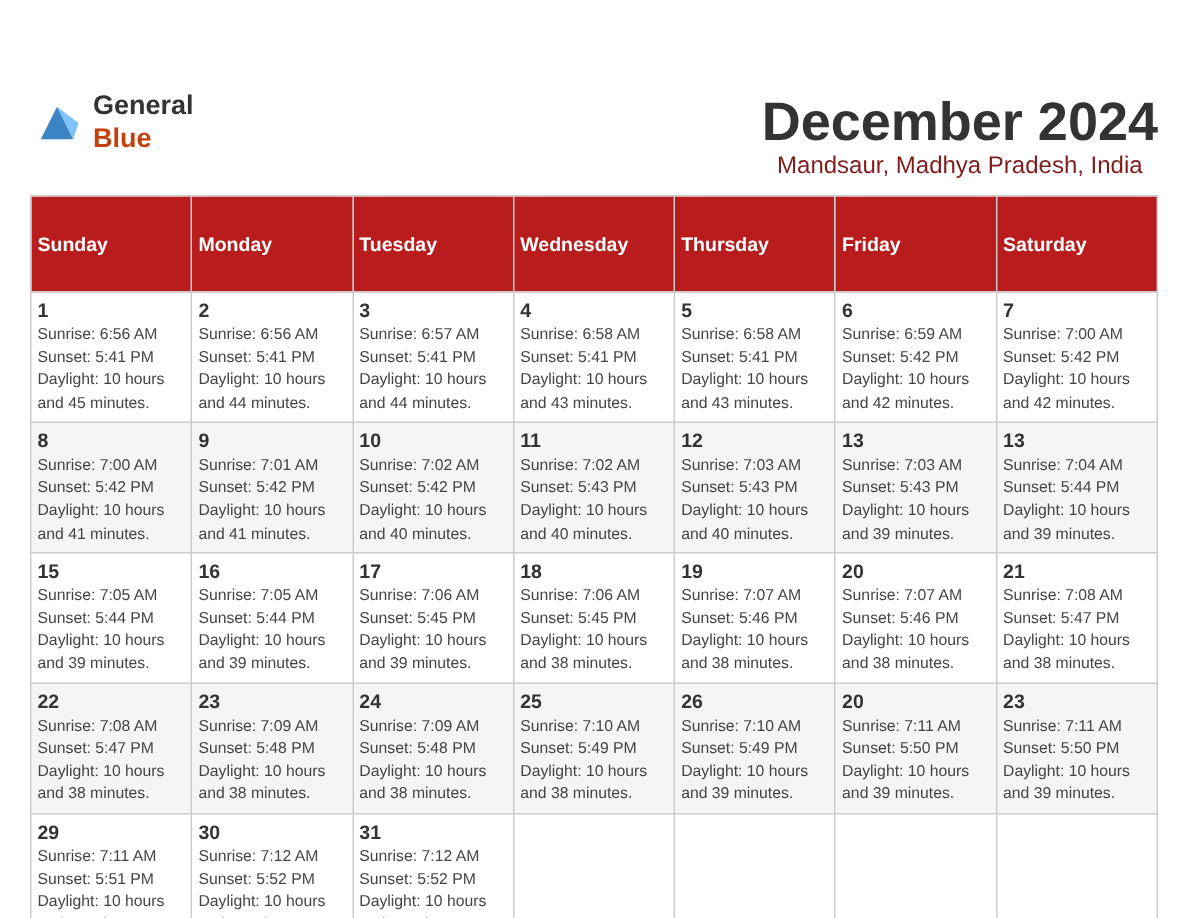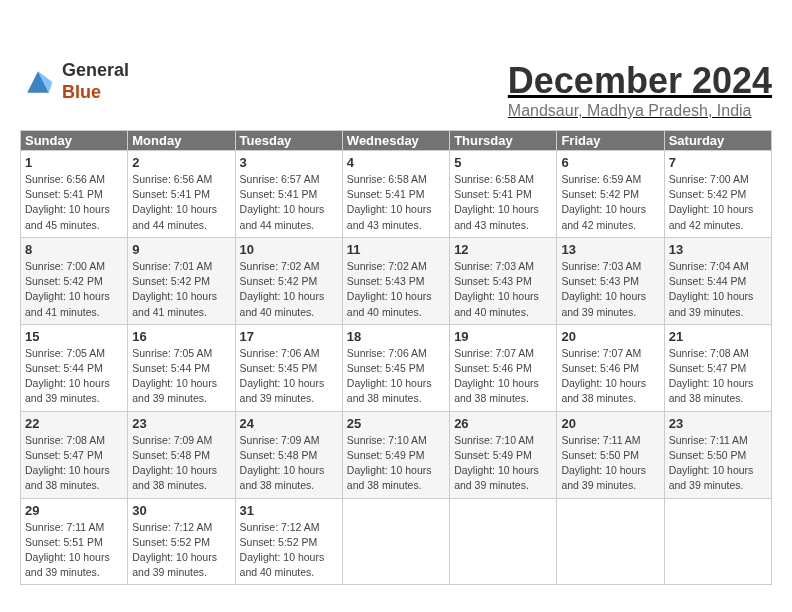"December 2024" .title-block { text-align: left -> center; text-decoration: underline -> none }
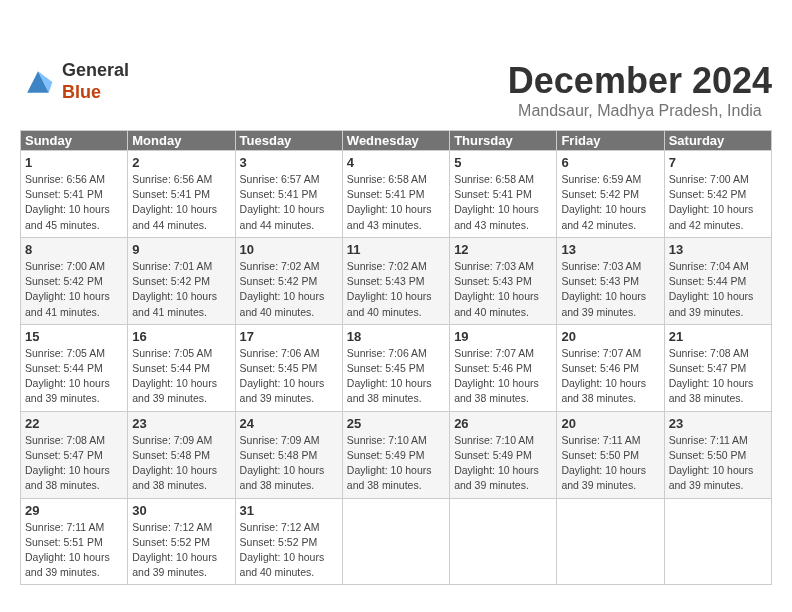"Mandsaur, Madhya Pradesh, India" .location-title { color: #737373 -> #7f1d1d }
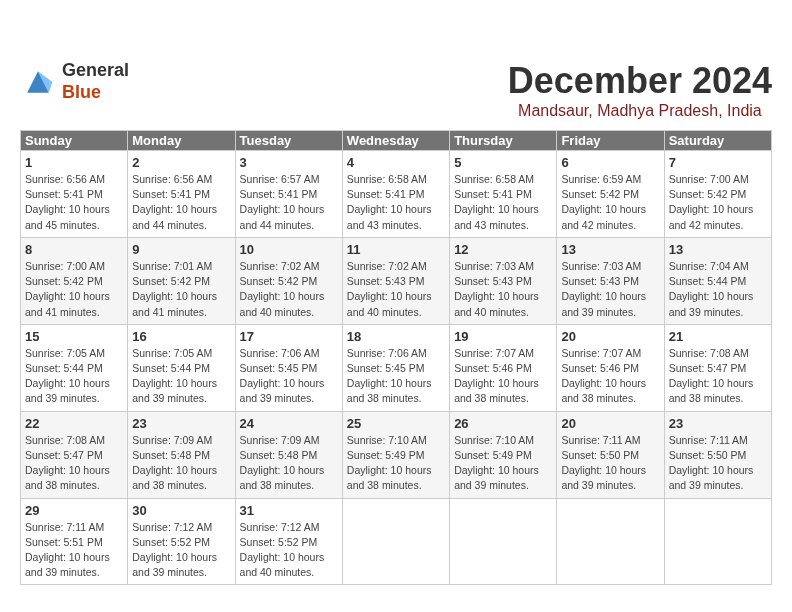"Sunday" .calendar-table th { background-color: #737373 -> #b91c1c; padding: 2px 4px -> 24px 4px }
